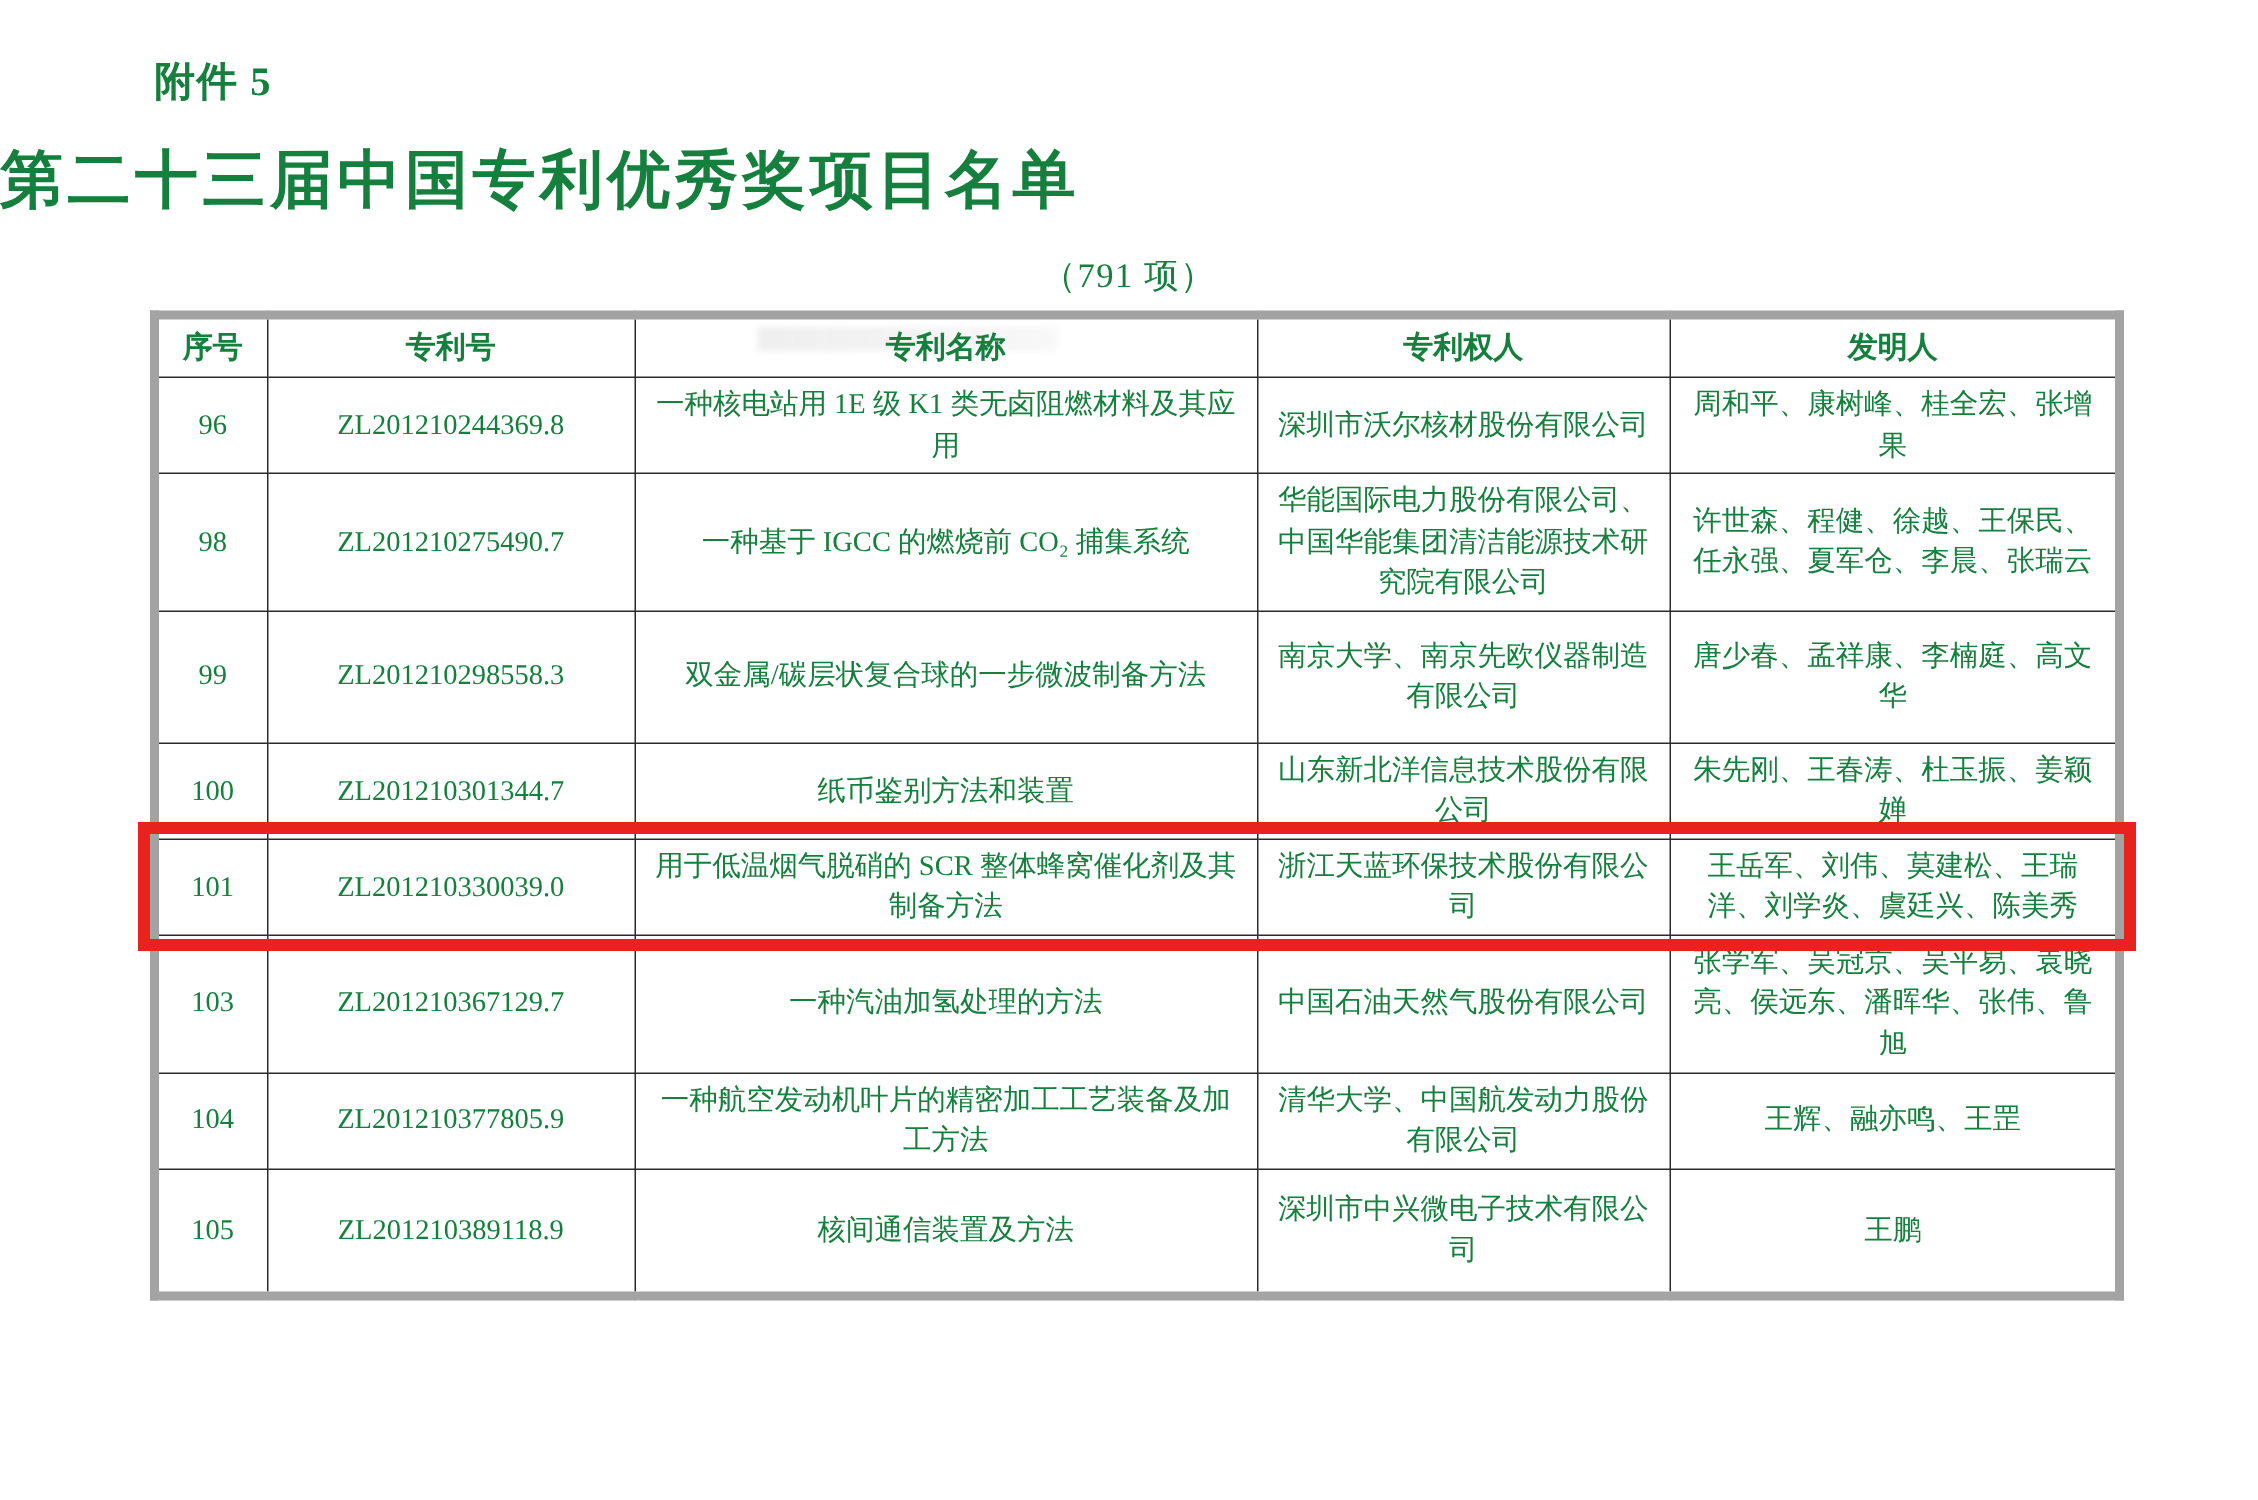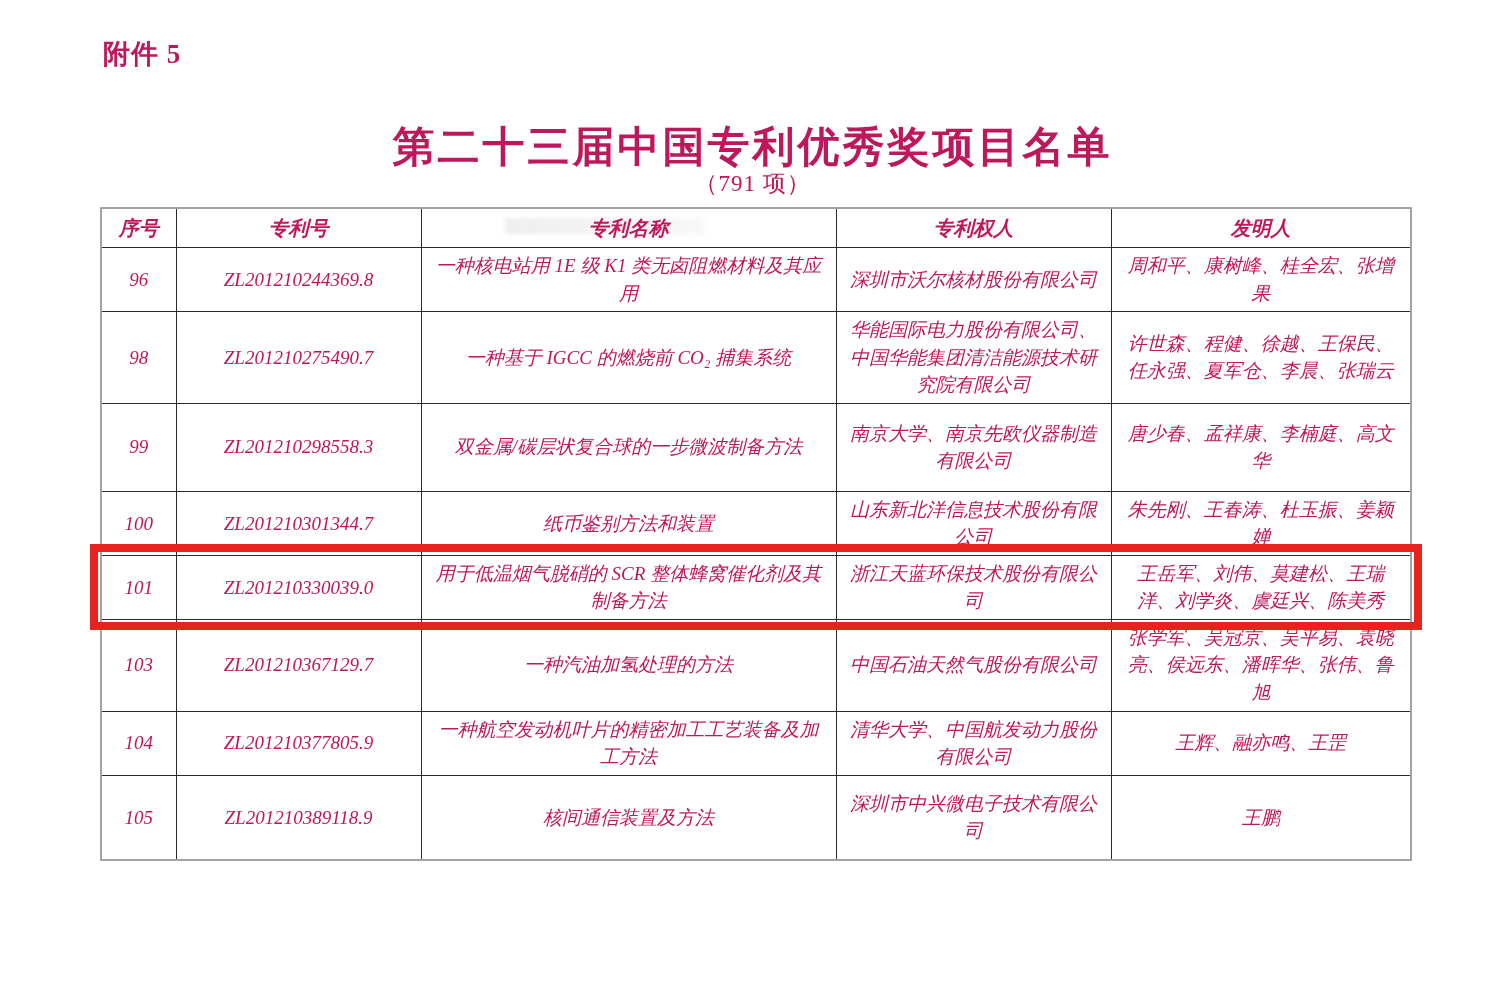"附件 5" .page { color: #be185d -> #15803d }
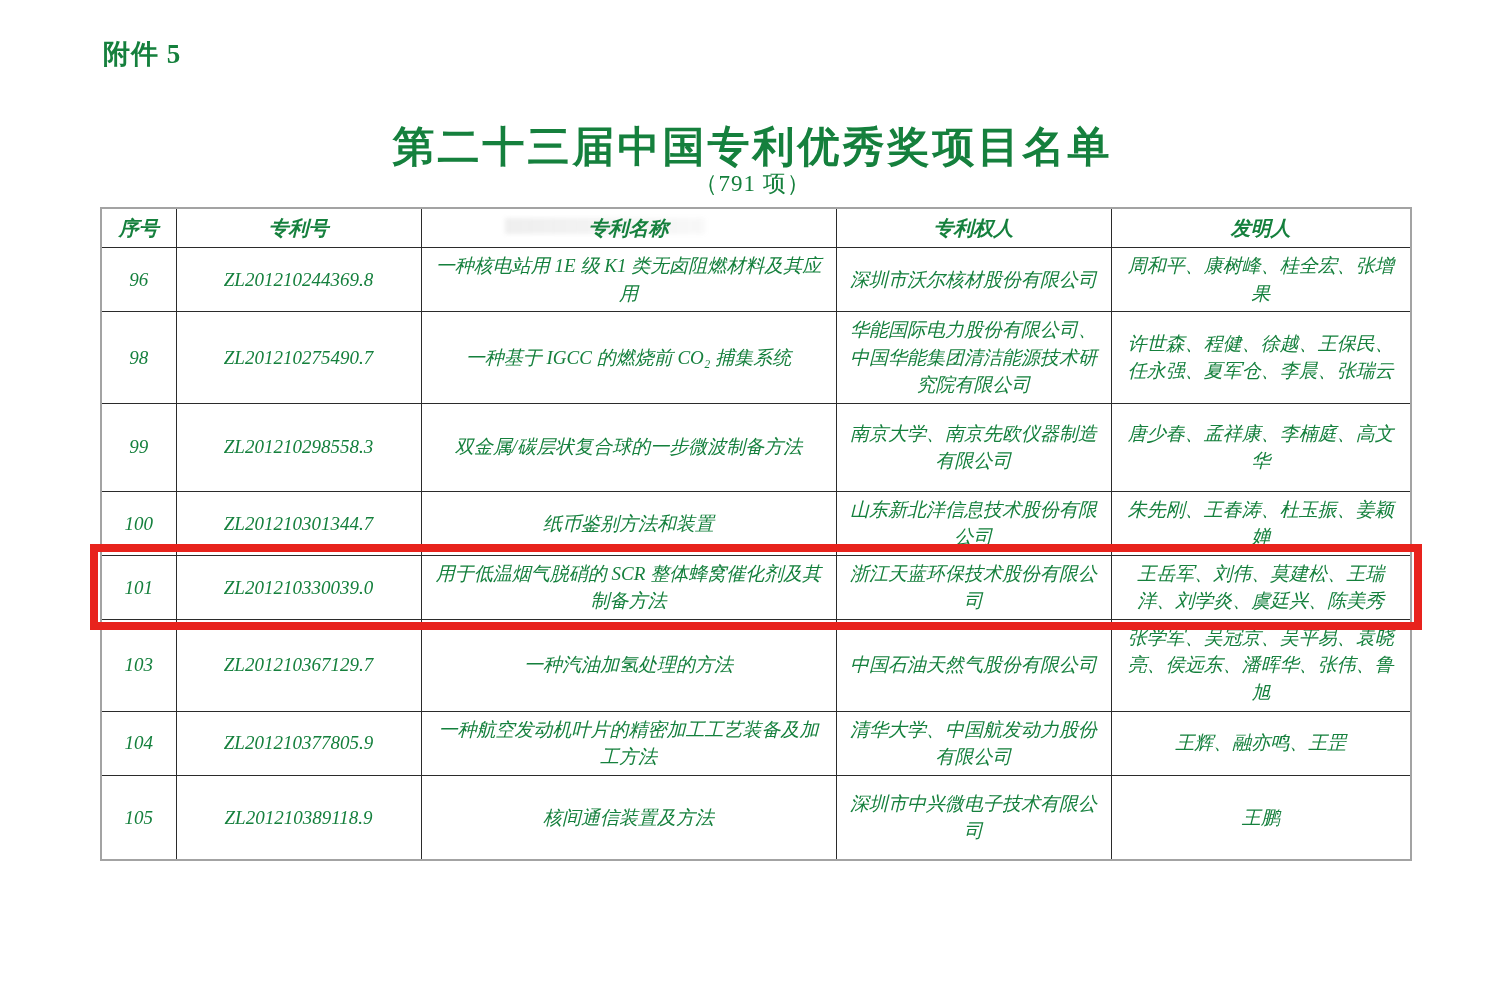"第二十三届中国专利优秀奖项目名单" .doc-title { margin-top: 27px -> none; text-align: center -> left }
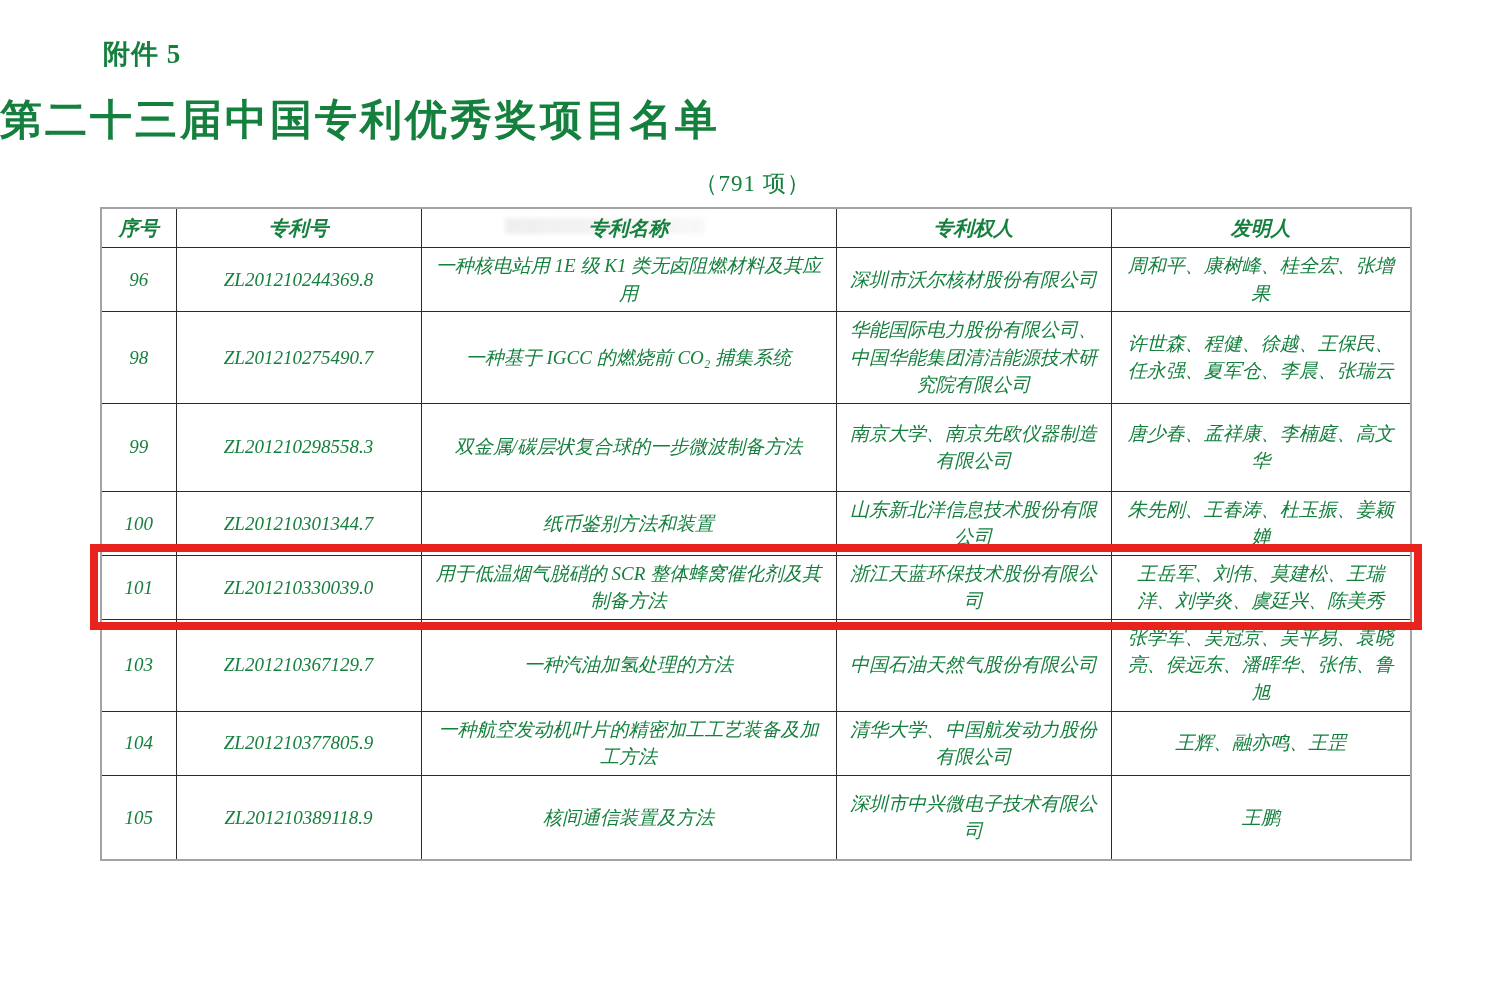"序号" .award-table { border: 2px solid #a3a3a3 -> 6px solid #a3a3a3; font-style: italic -> none }
